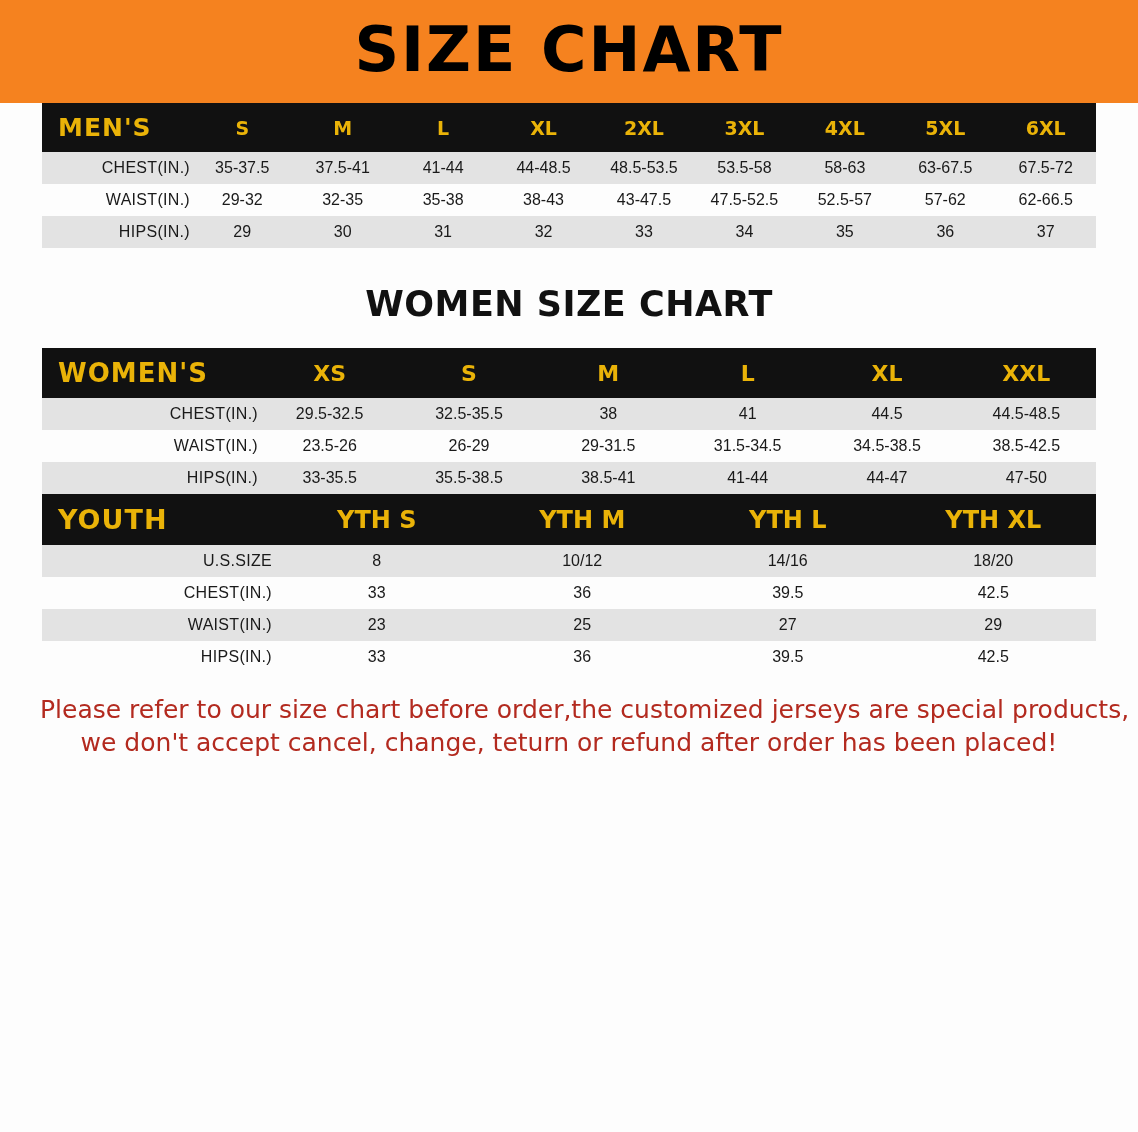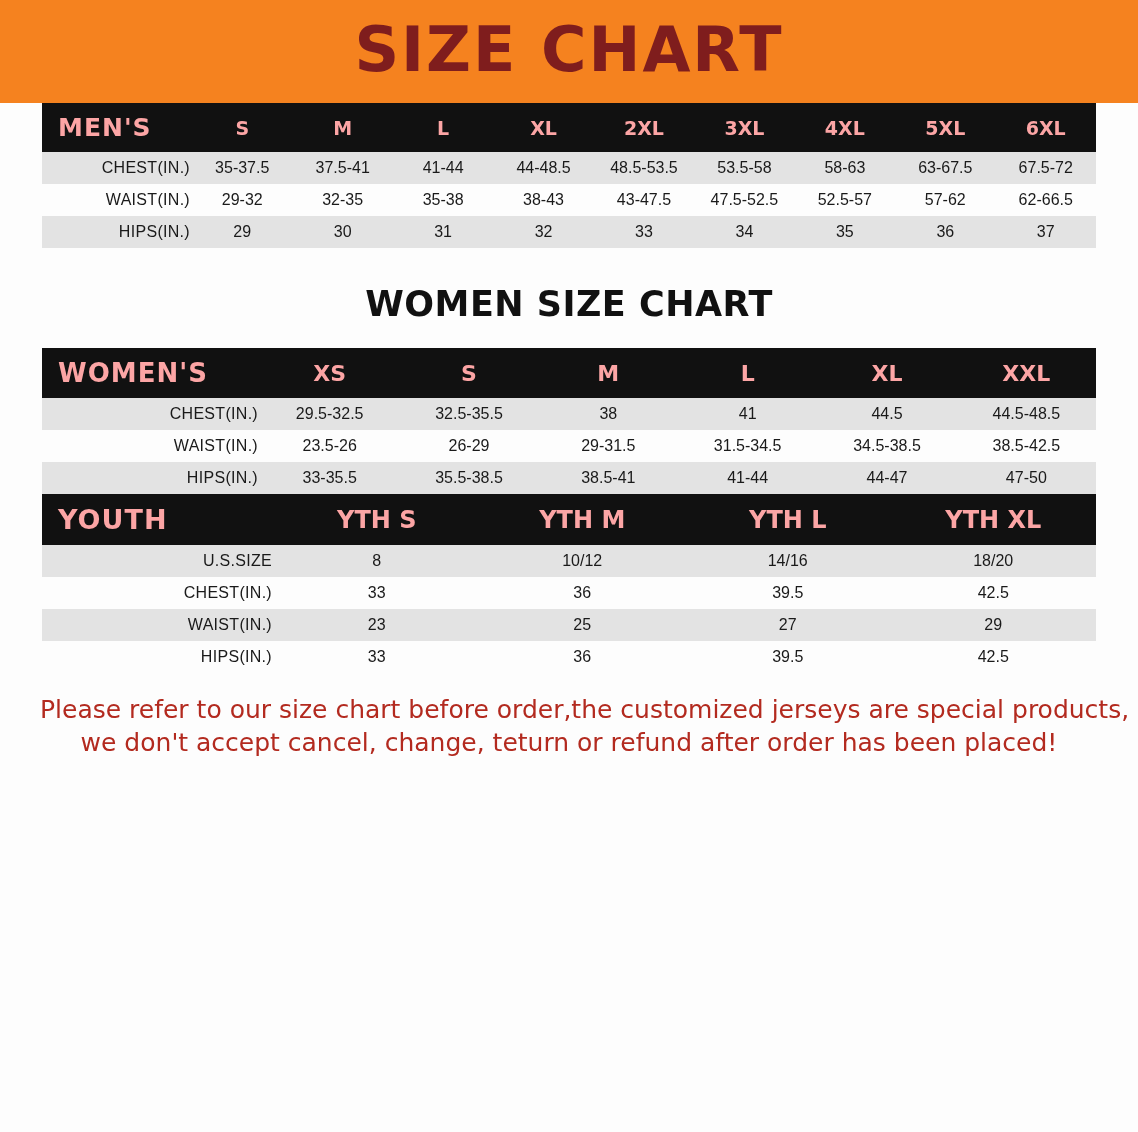"SIZE CHART" .banner-title { color: #7f1d1d -> #000000 }
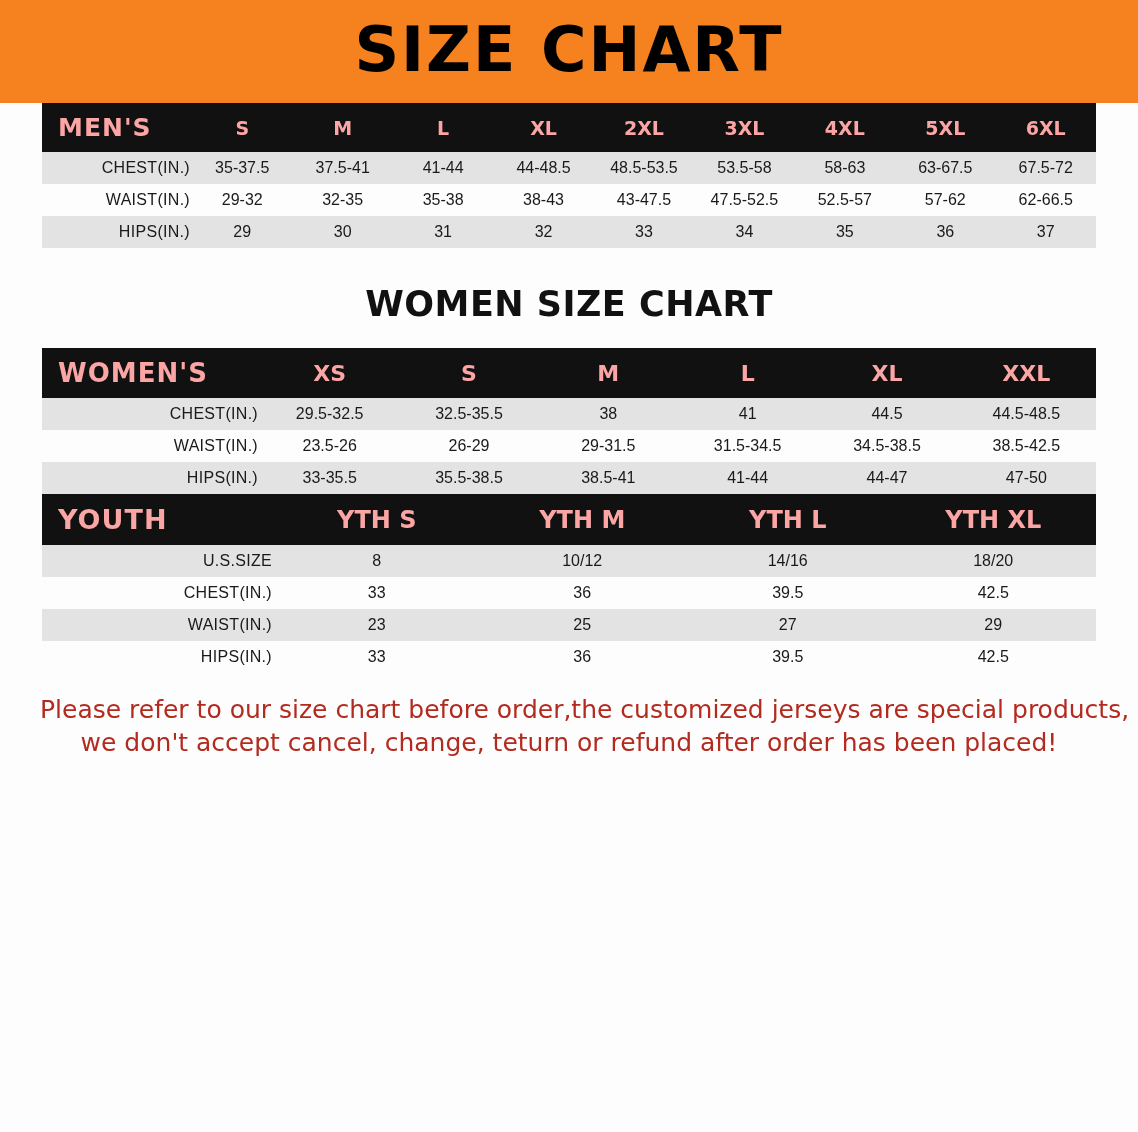"MEN'S" table.size-table thead th { color: #fca5a5 -> #eab308 }
